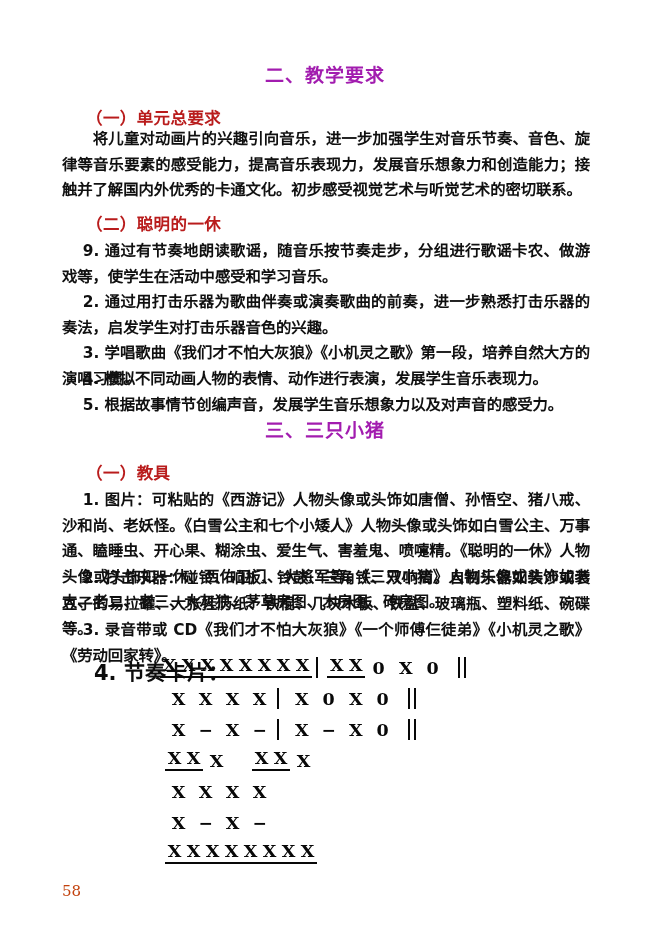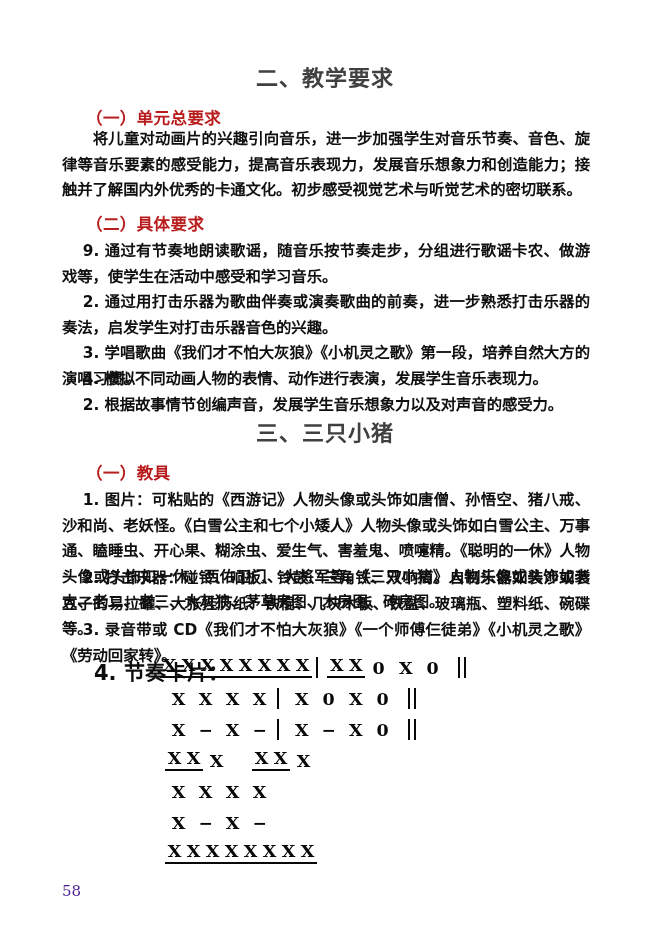"二、教学要求" .section-heading { color: #404040 -> #a21caf; font-size: 22px -> 19px }
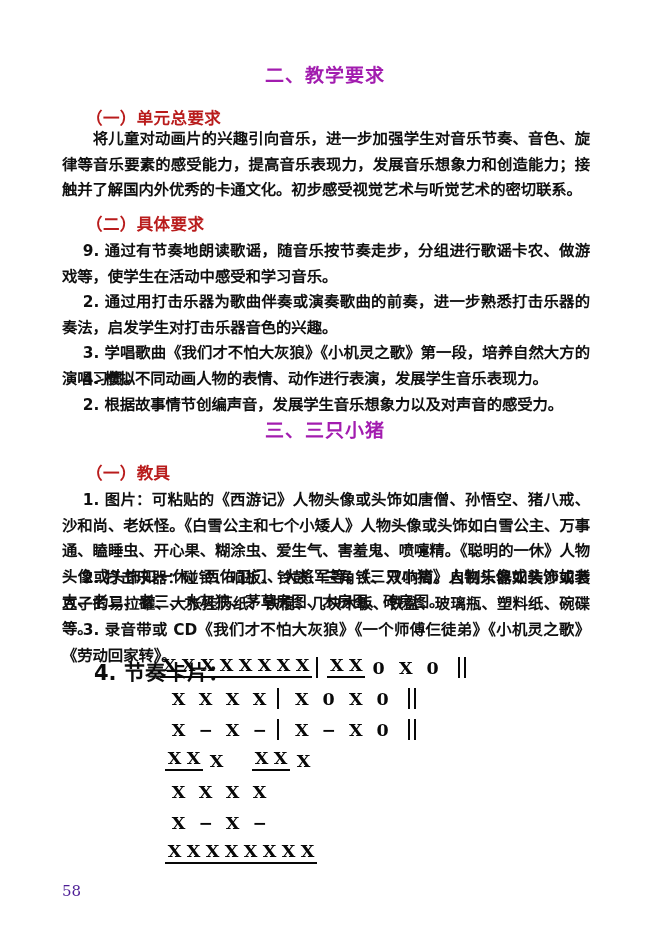"（二）具体要求" div.sub-heading { text: 具体要求 -> 聪明的一休 }
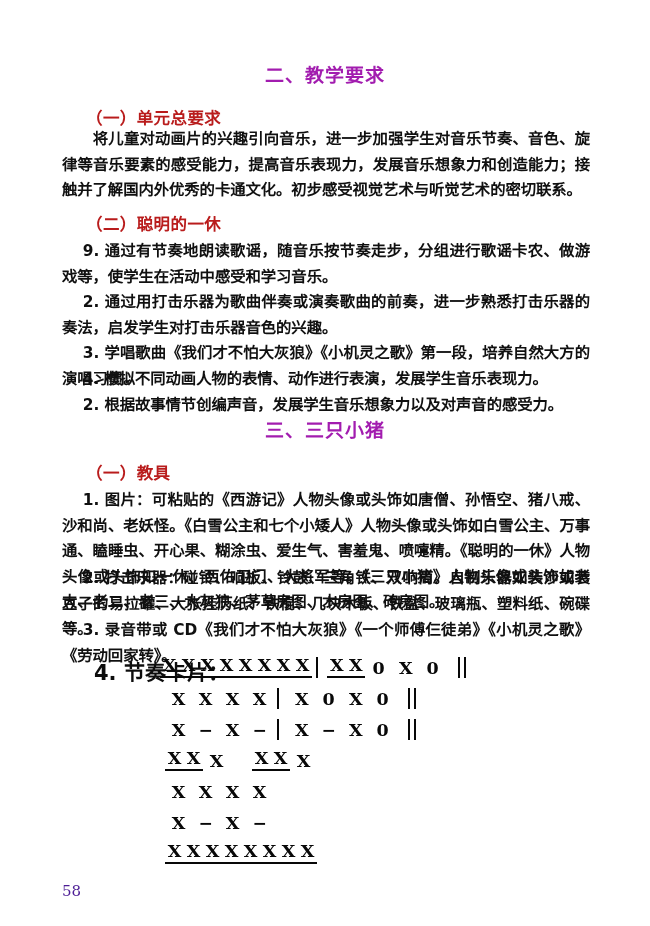"2. 根据故事情节创编声音，发展学生音乐想象力以及对声音的感受力。" div.para { text: 2 -> 5 }
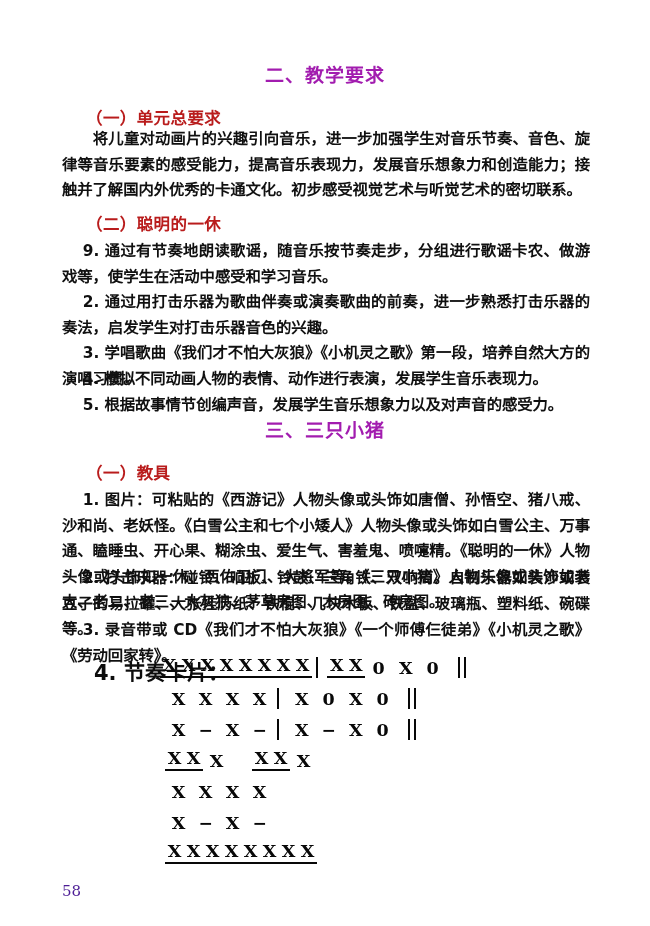"58" .page-number { color: #4c1d95 -> #c2410c }
